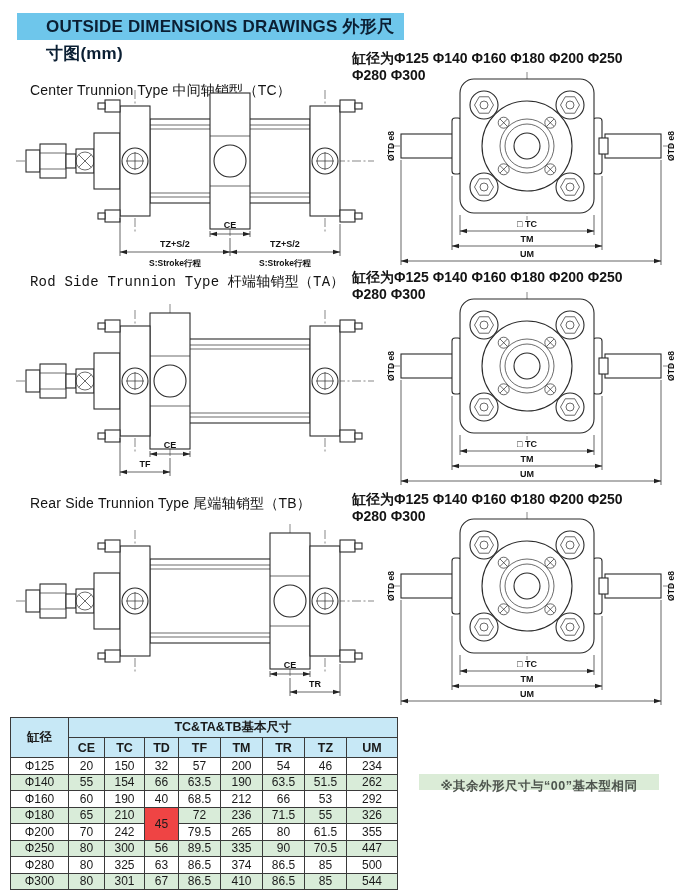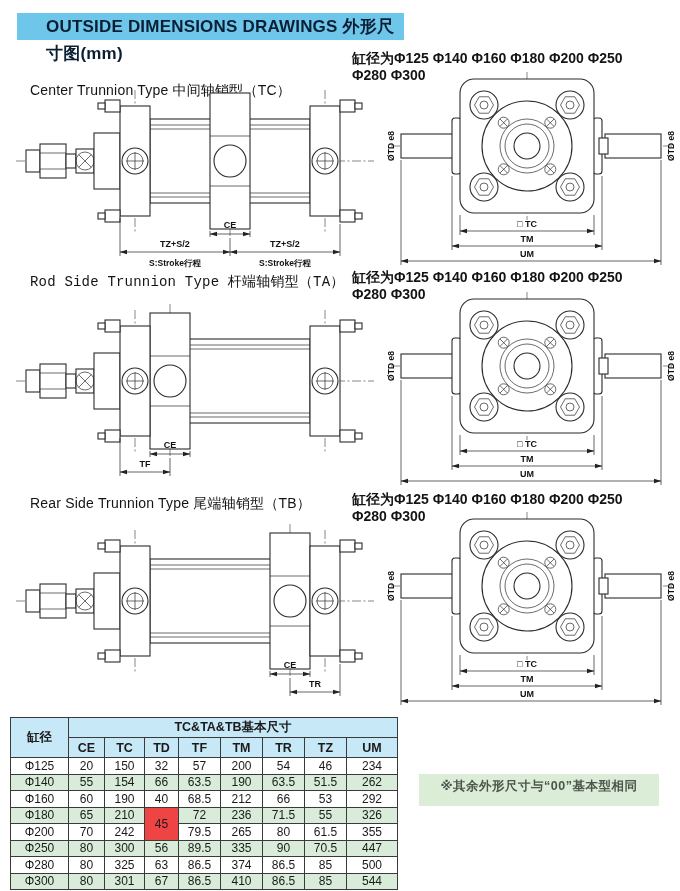"※其余外形尺寸与“00”基本型相同" .note-box { height: 32px -> 16px }
